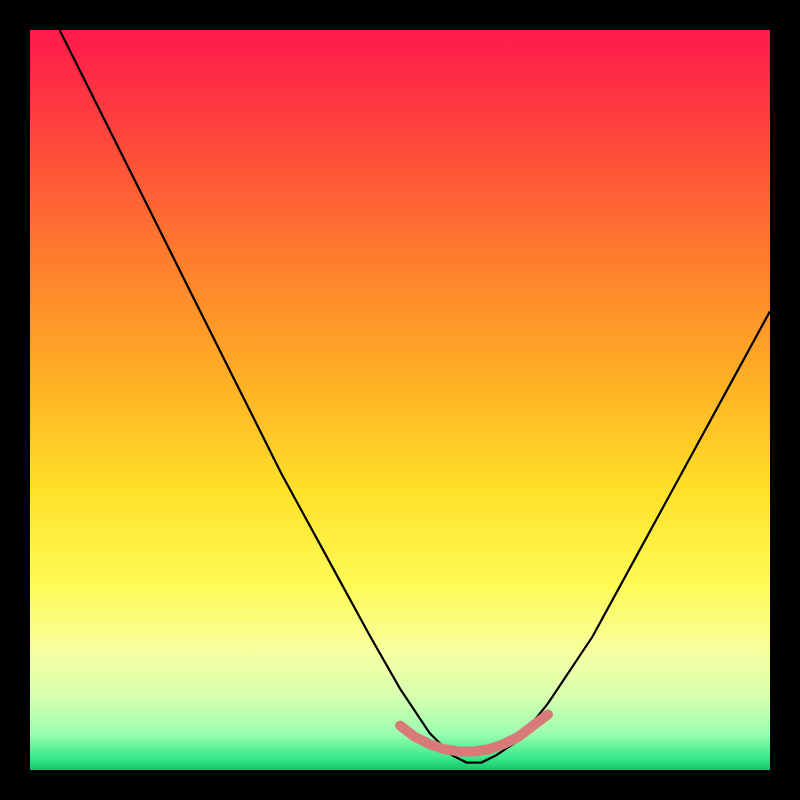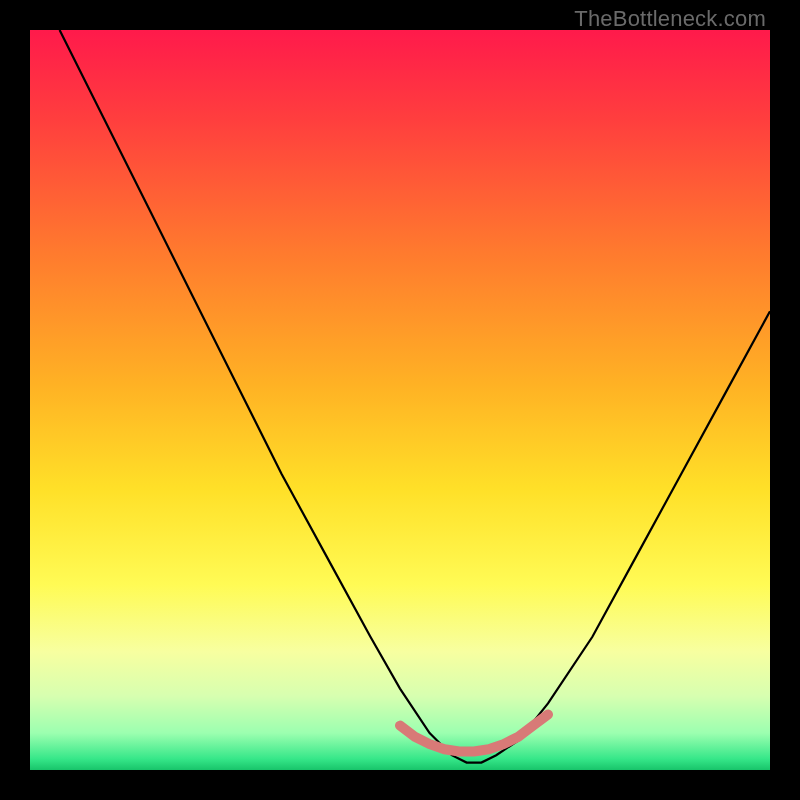"TheBottleneck.com" div.watermark { html: <div>TheBottleneck.com</div> -> none }
